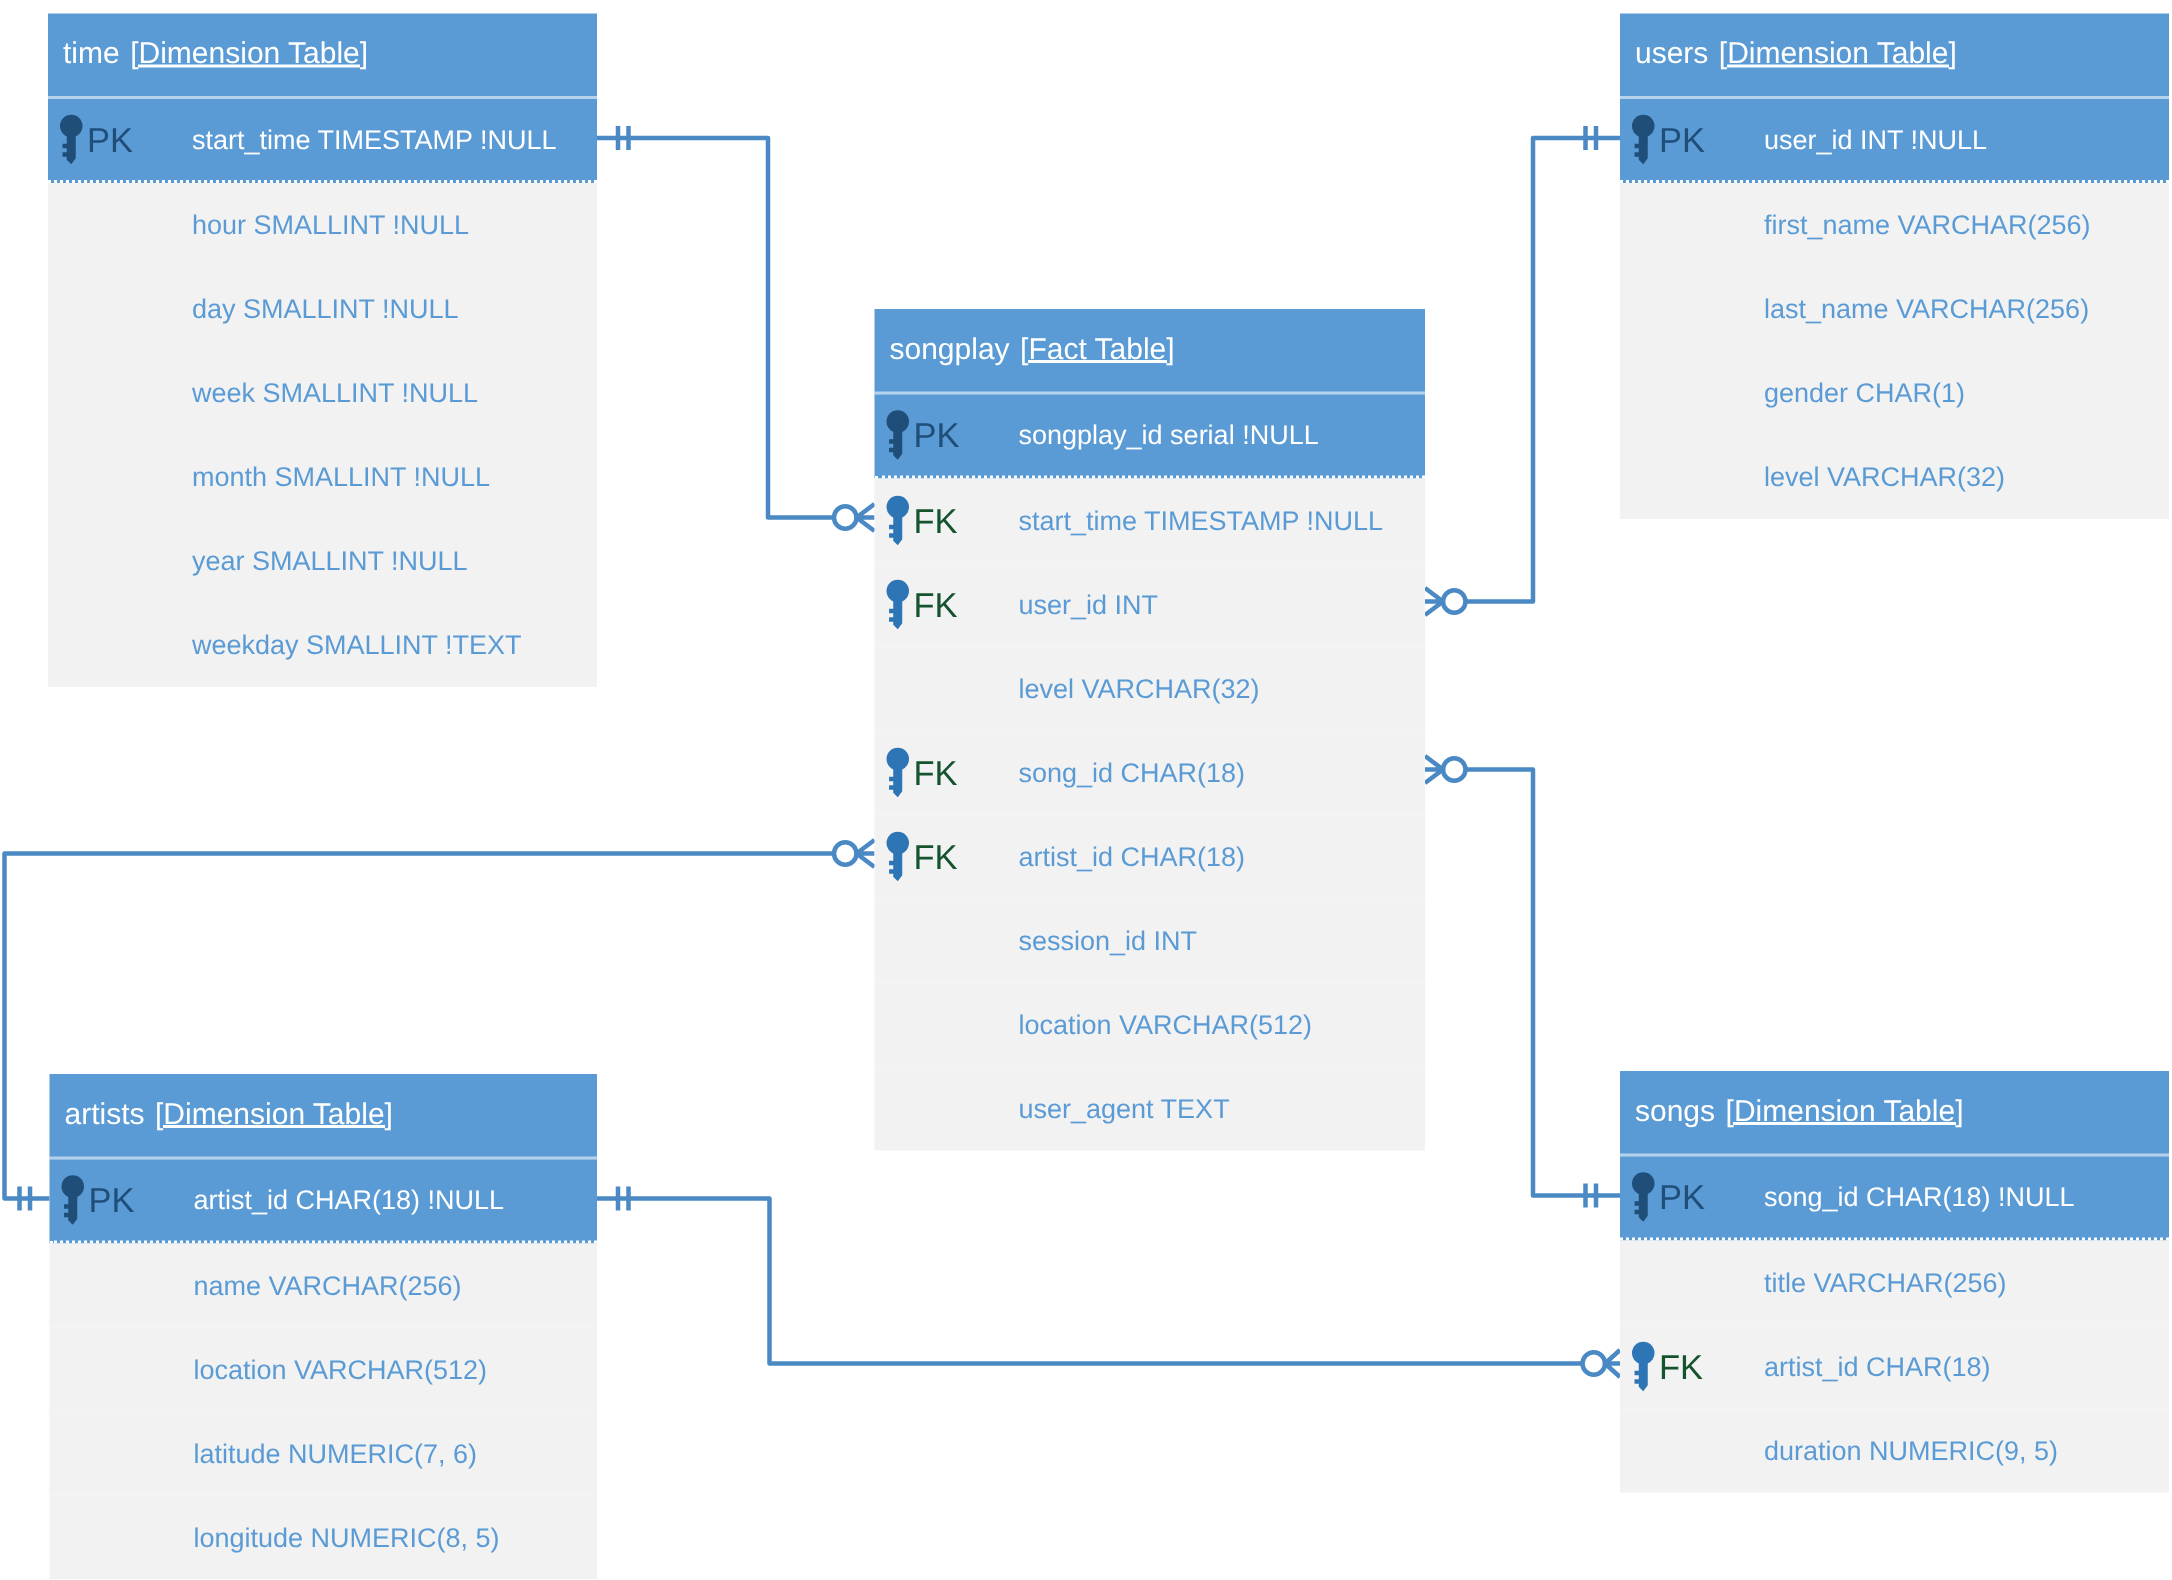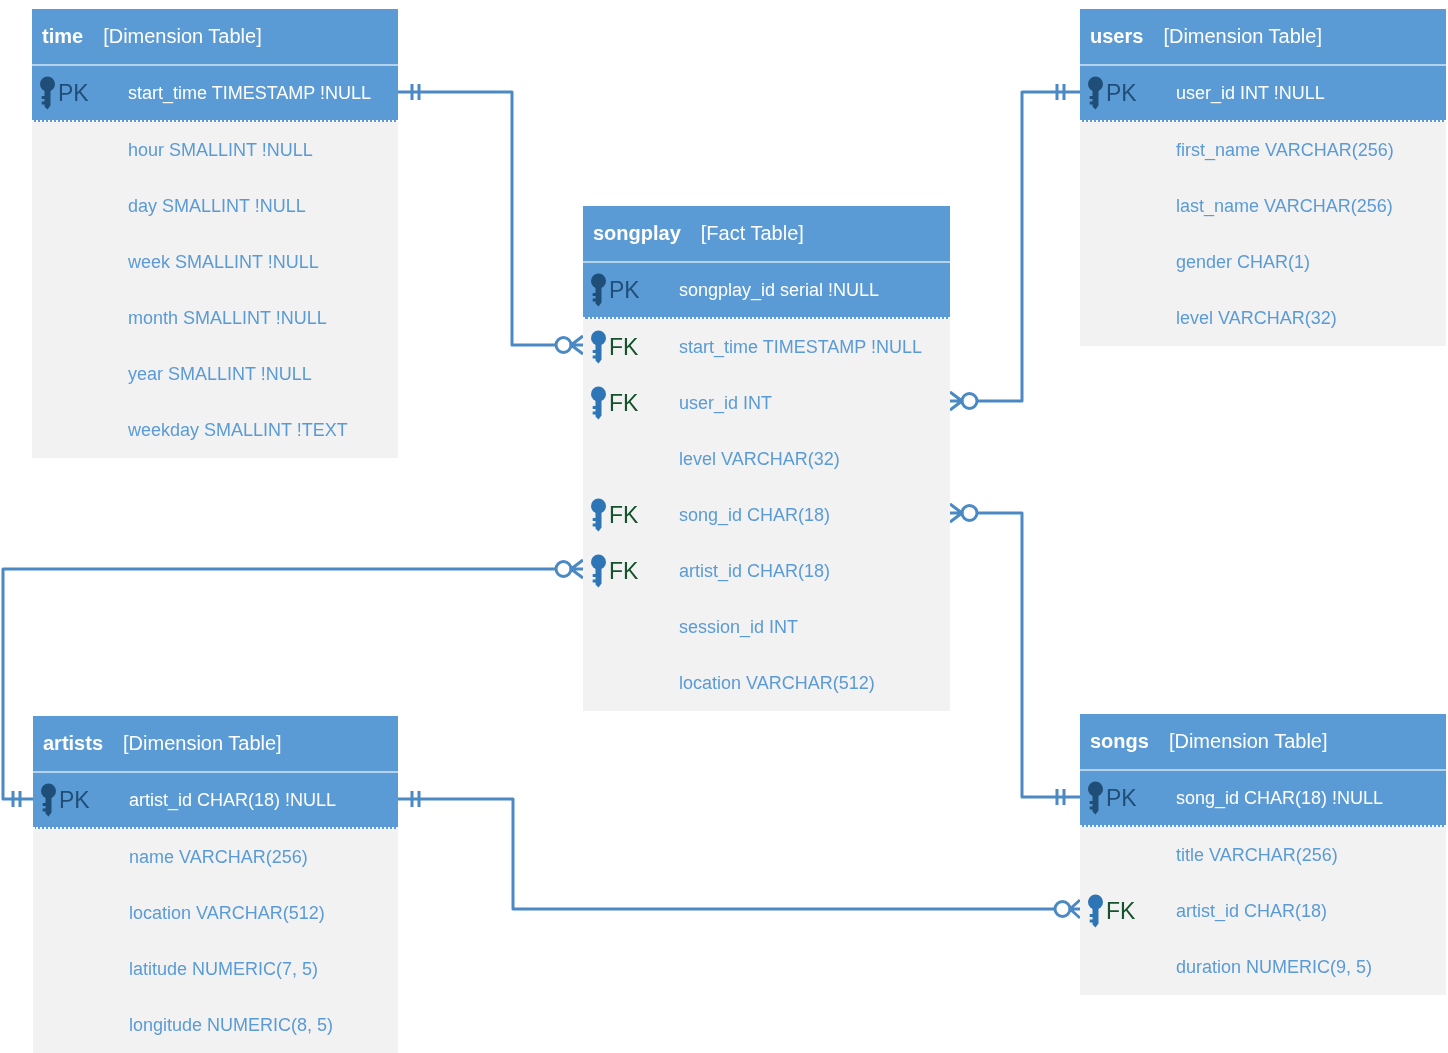"time" .tname { font-weight: bold -> normal }
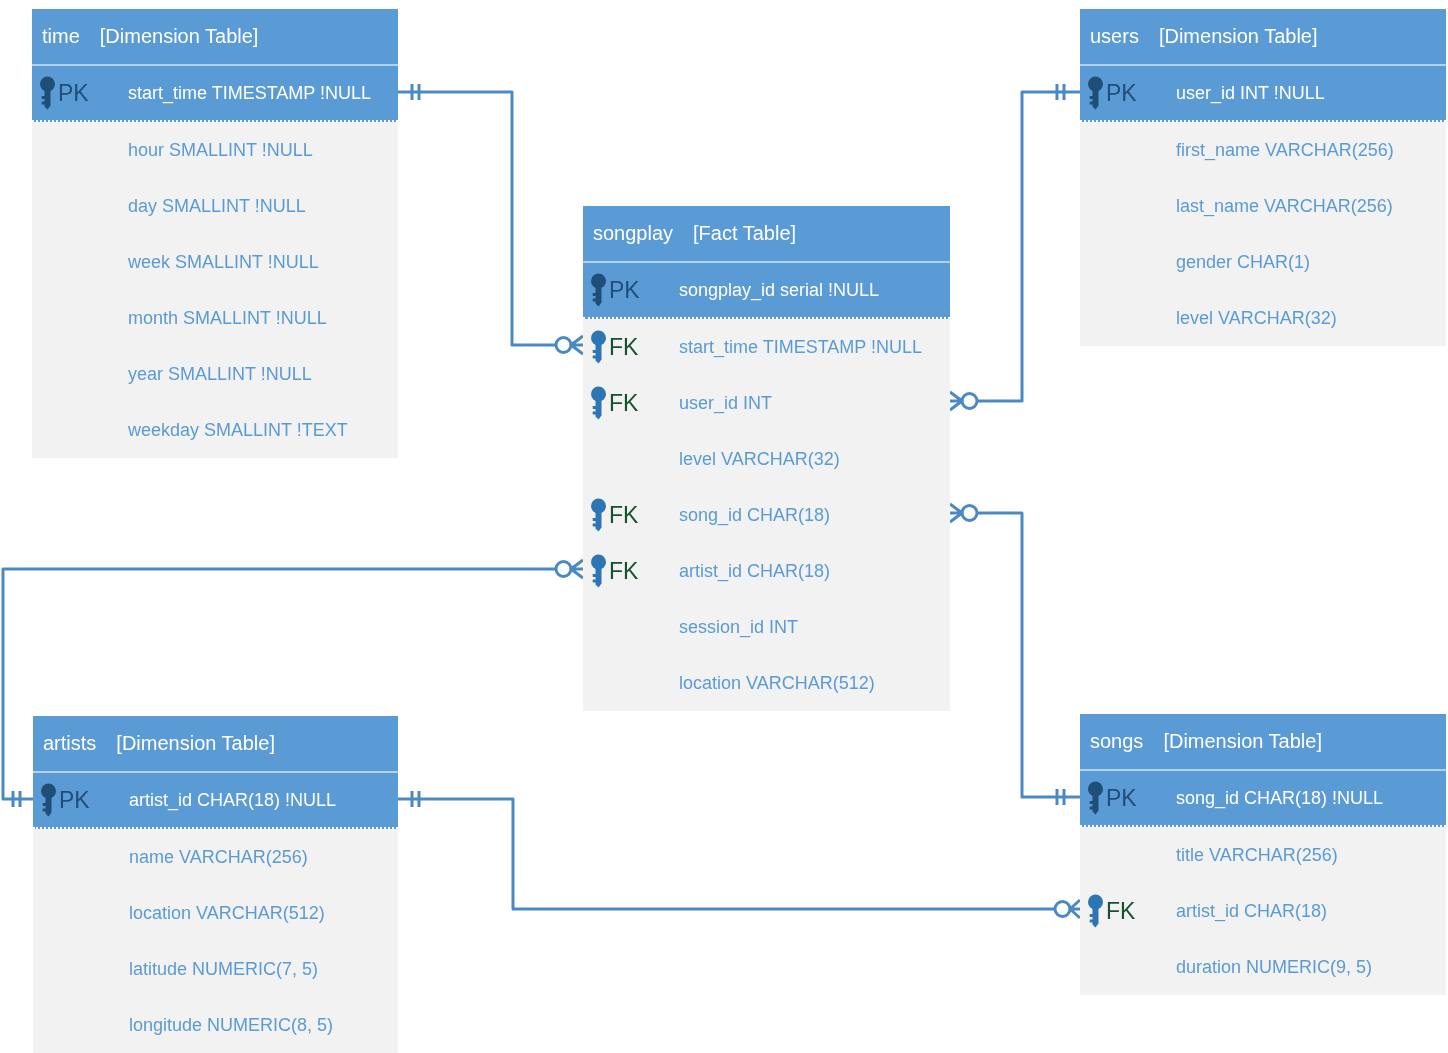"[Dimension Table]" .tkind { margin-left: 20px -> 7px; text-decoration: none -> underline }
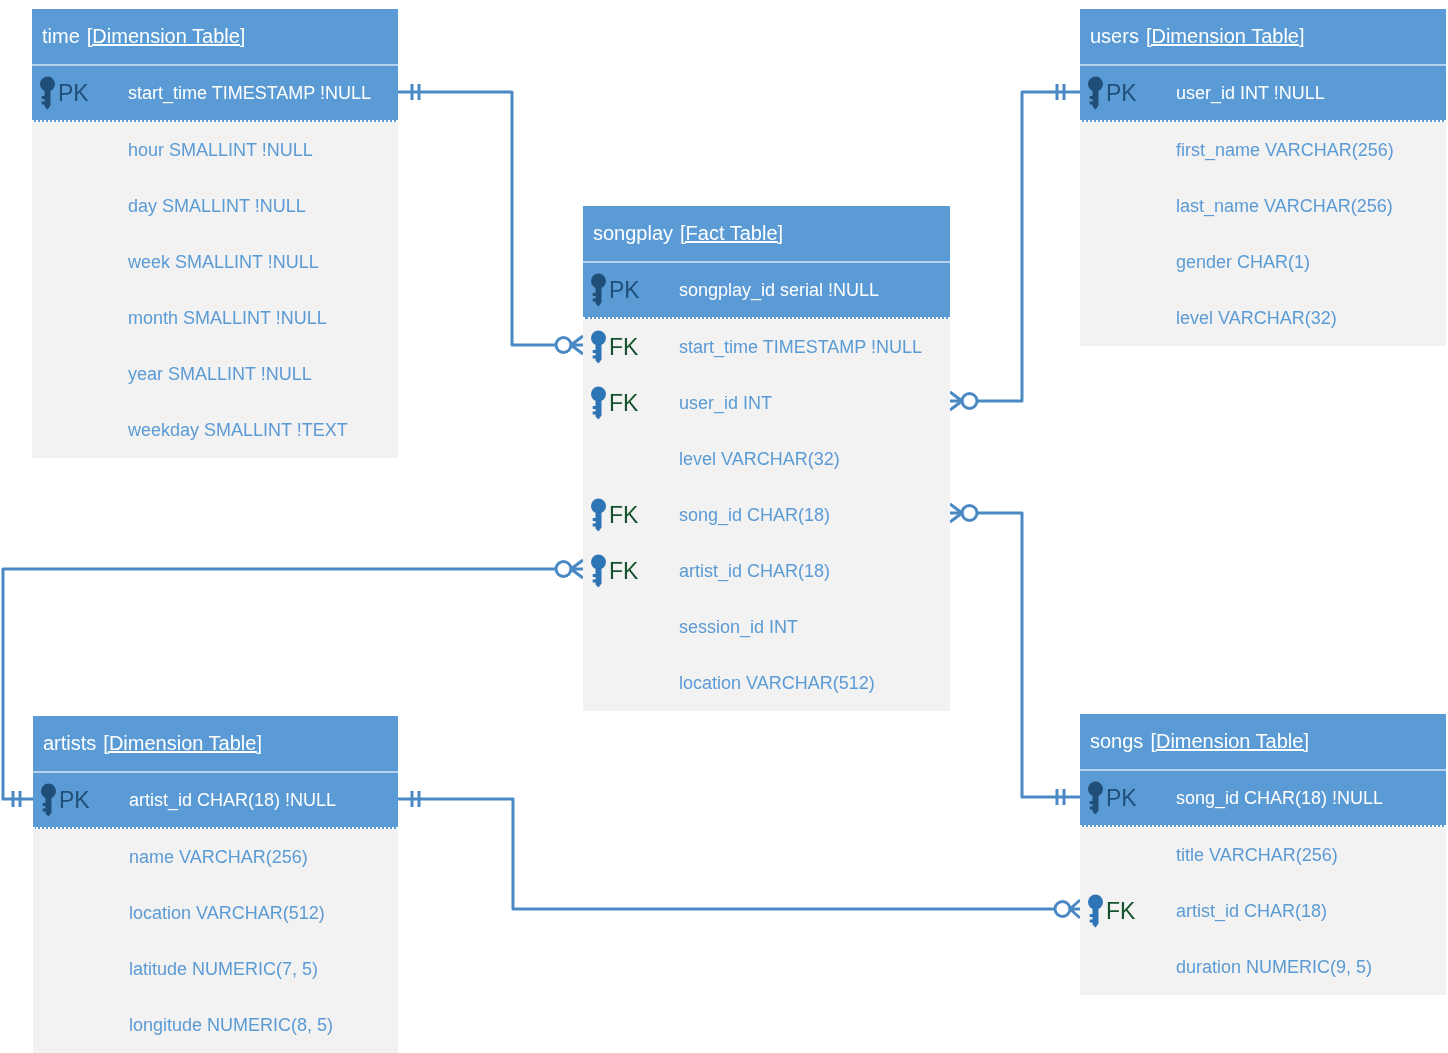"user_agent TEXT" div.row { html: none -> <div> <span>user_agent TEXT</span> </div> }
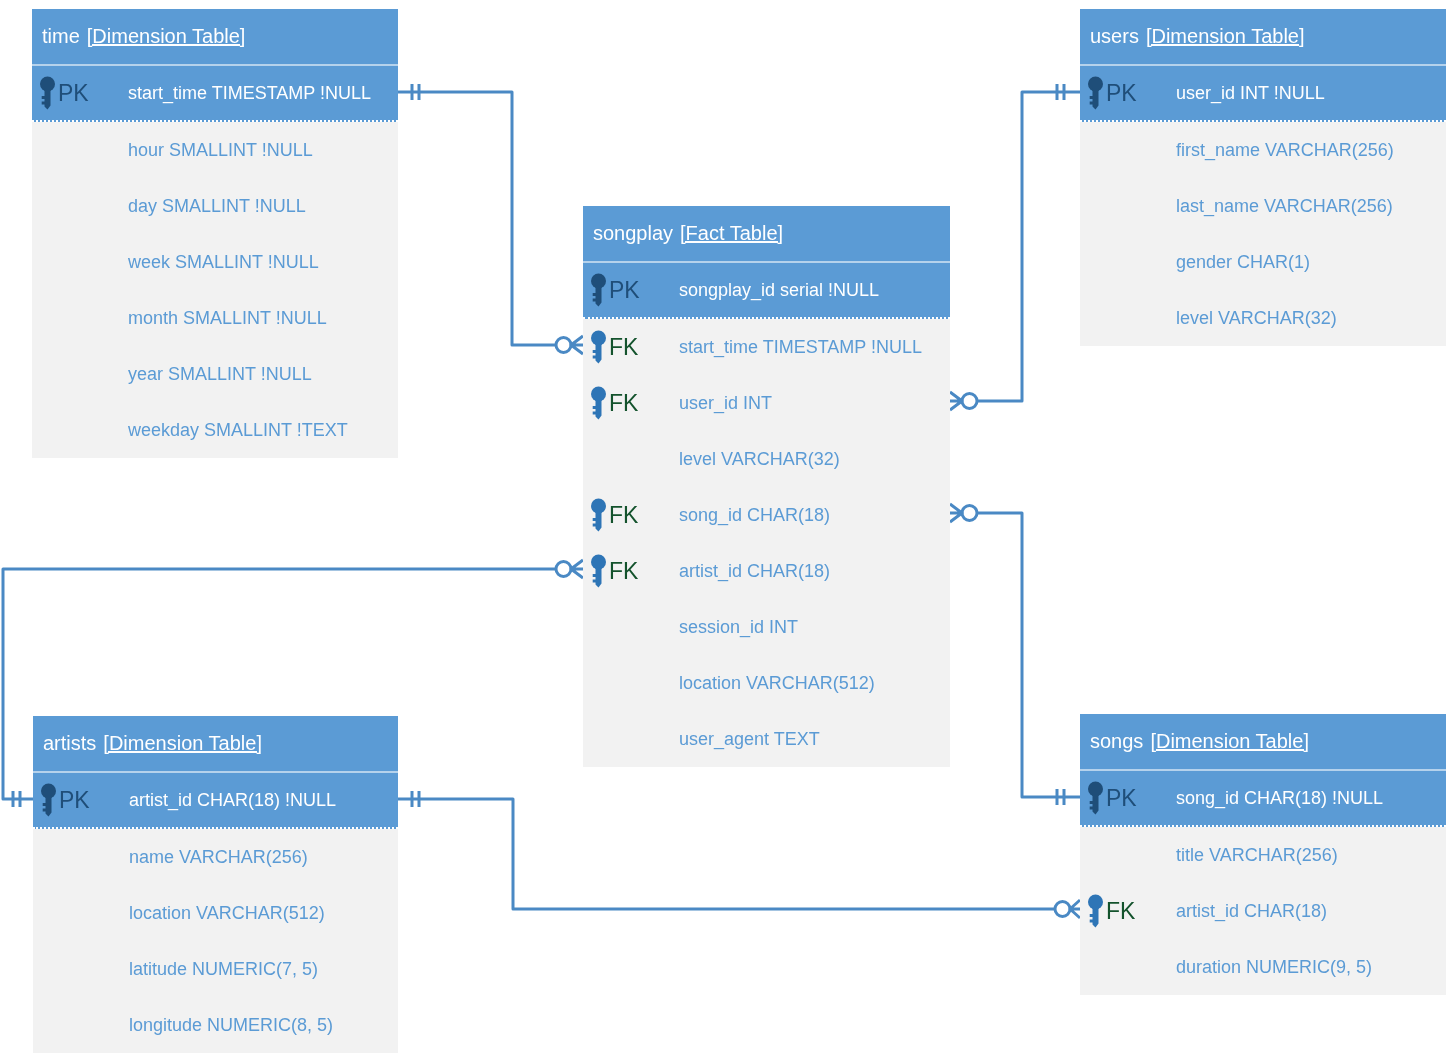"latitude NUMERIC(7, 5)" span.coltext { text: 5 -> 6 }
